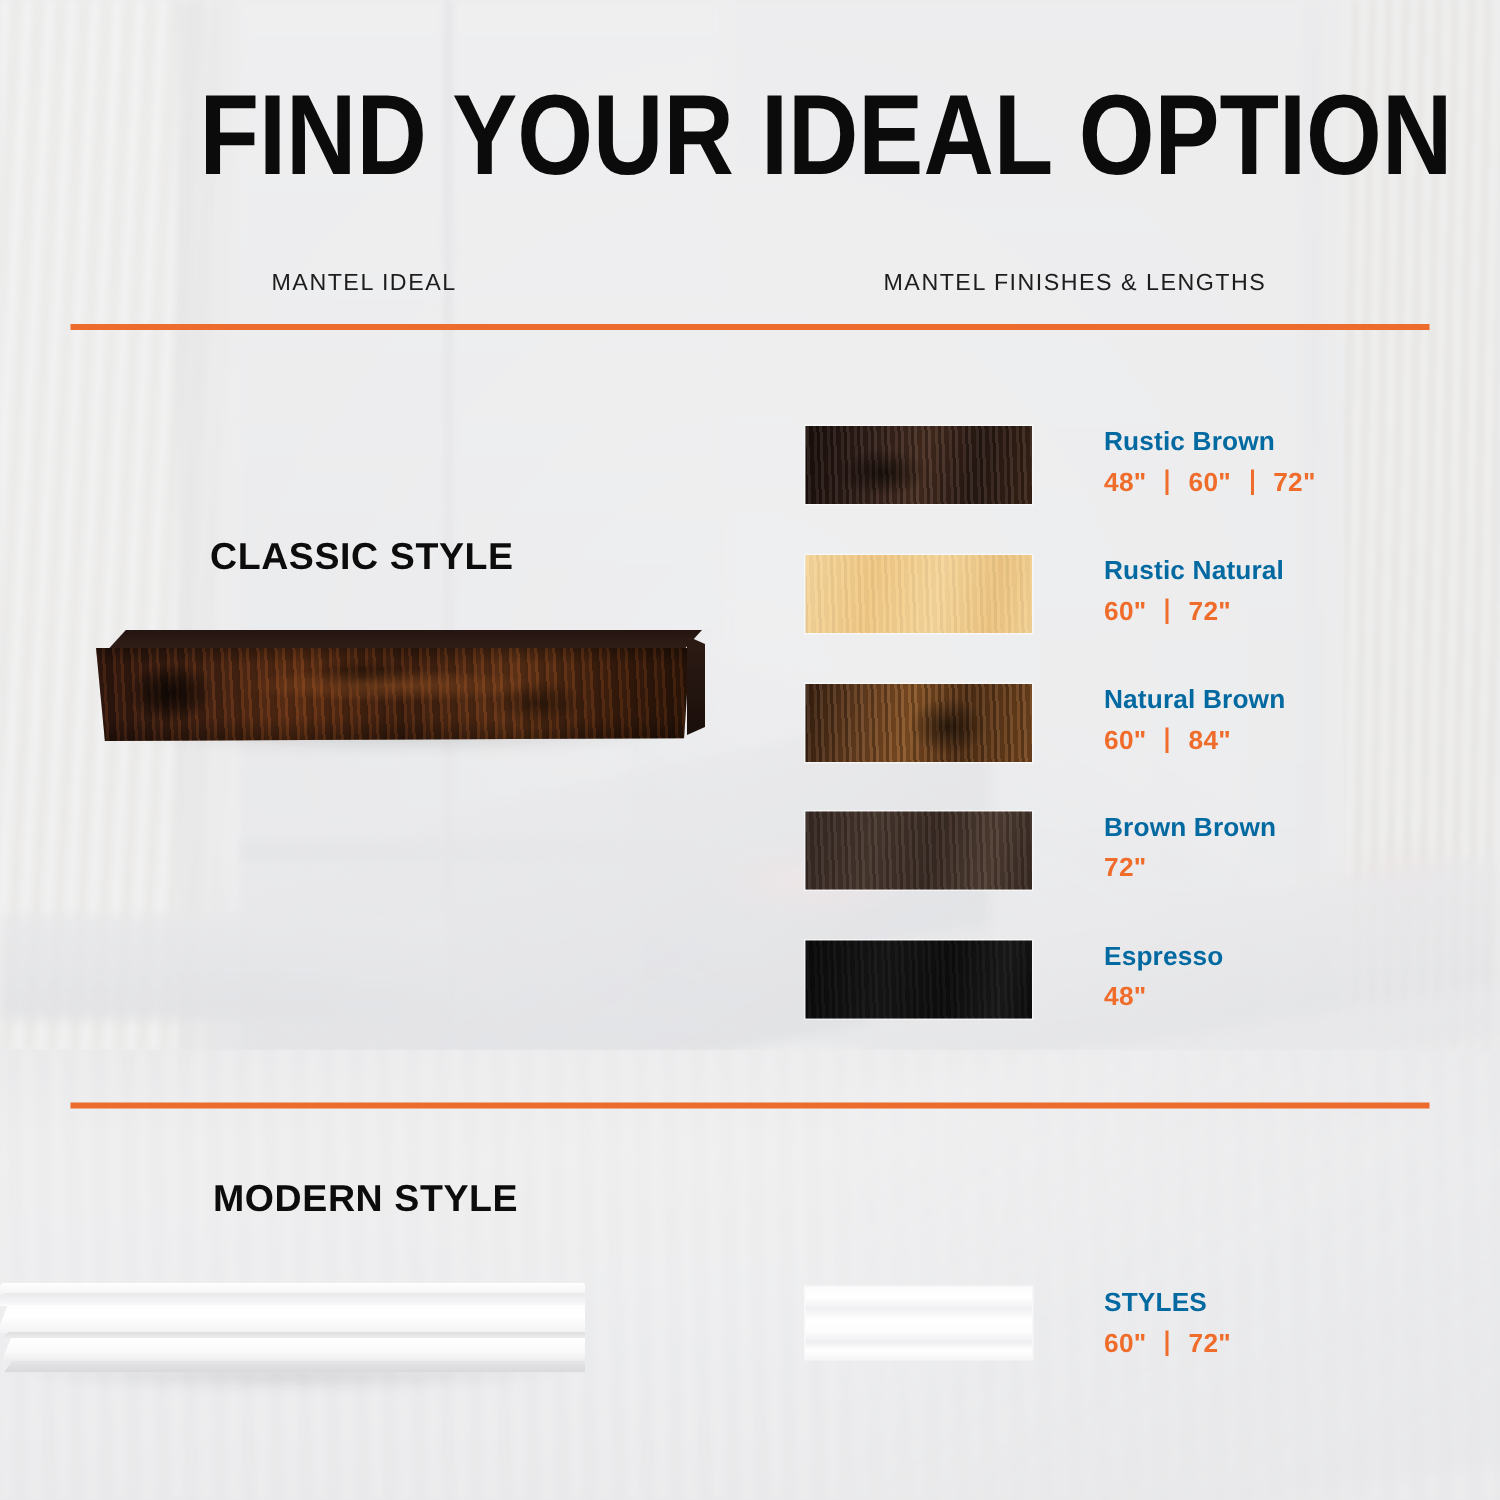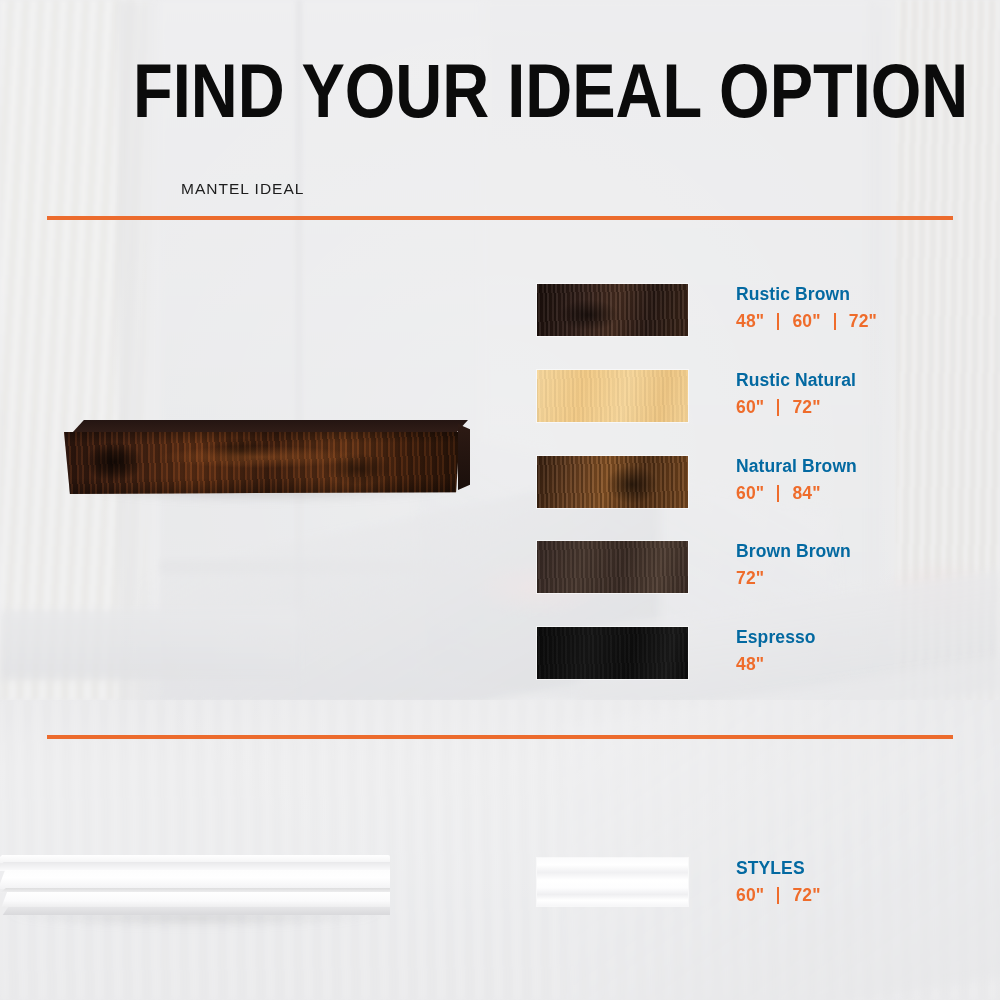"MANTEL FINISHES & LENGTHS" div.col-head { html: none -> <div>MANTEL FINISHES &amp; LENGTHS</div> }
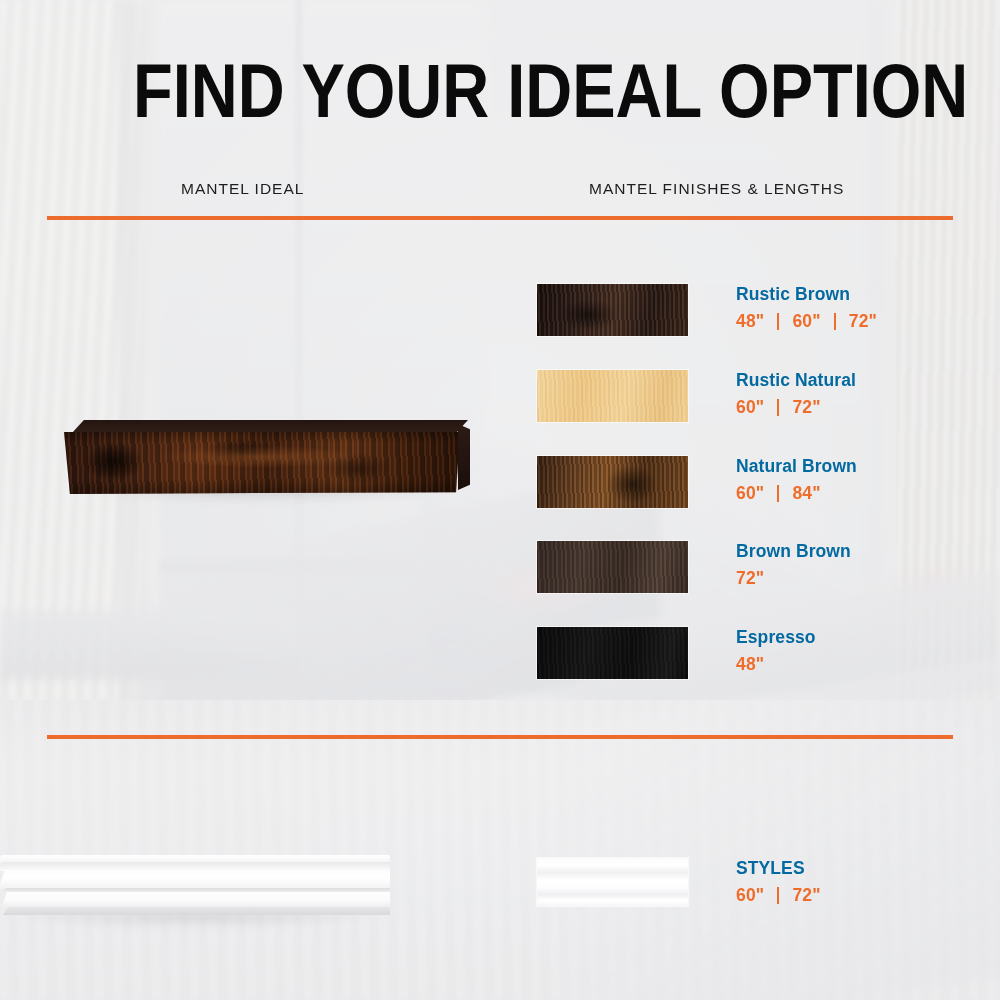"CLASSIC STYLE" div.style-label { html: none -> <div>CLASSIC STYLE</div> }
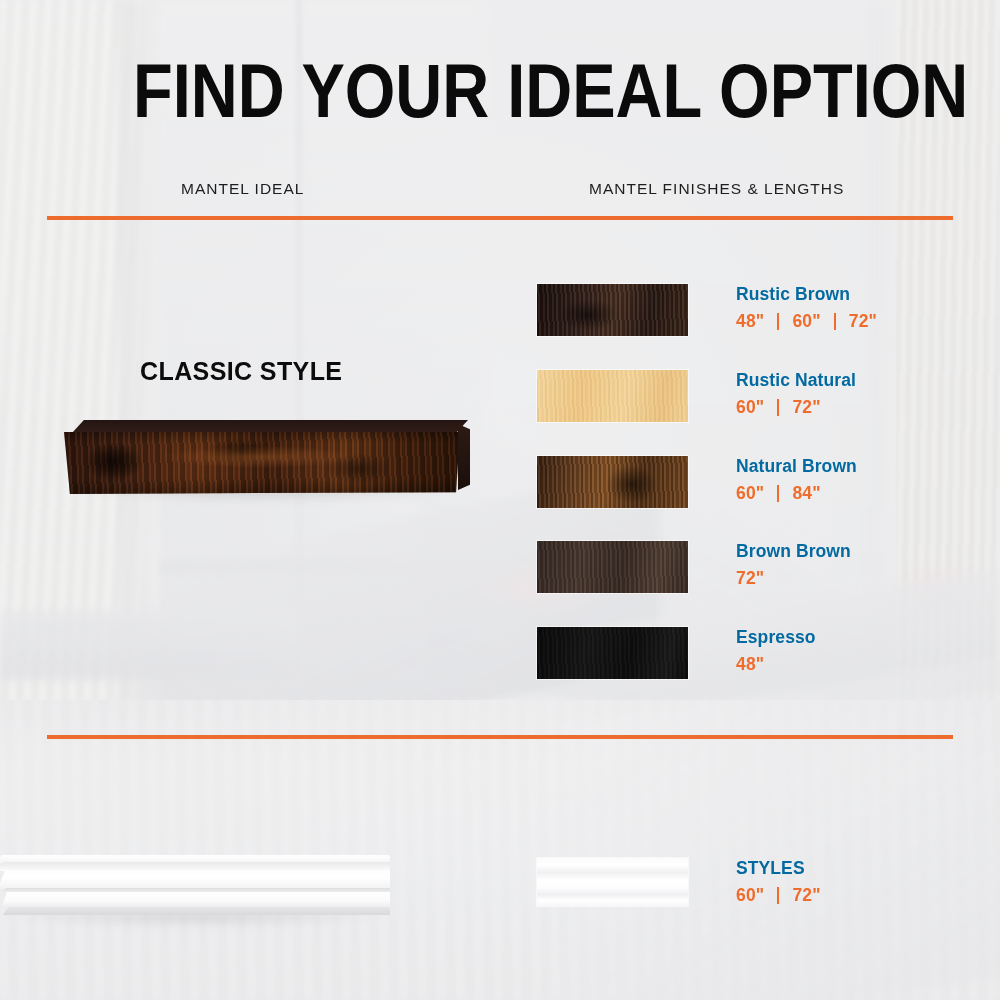"MODERN STYLE" div.style-label { html: none -> <div>MODERN STYLE</div> }
